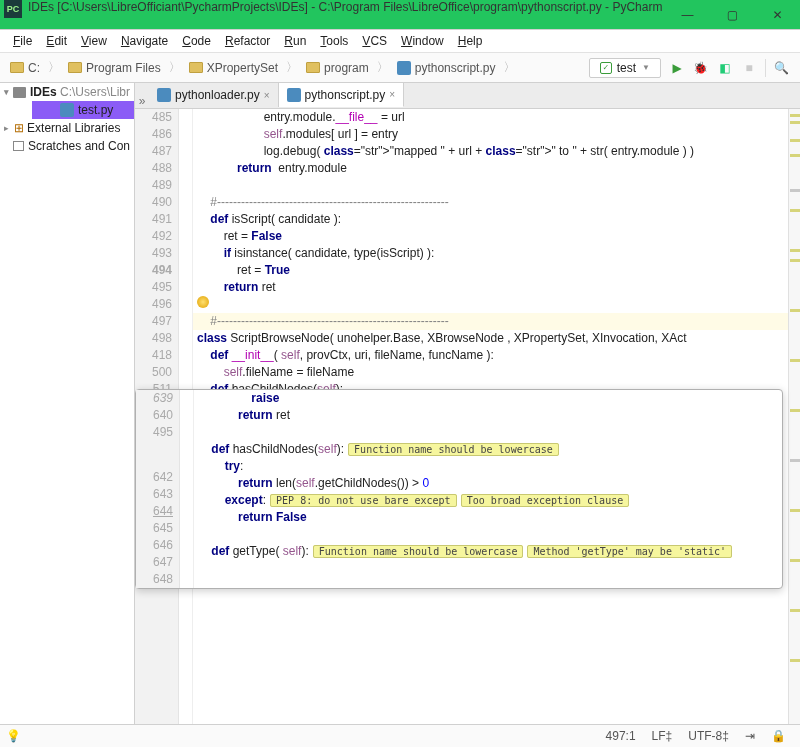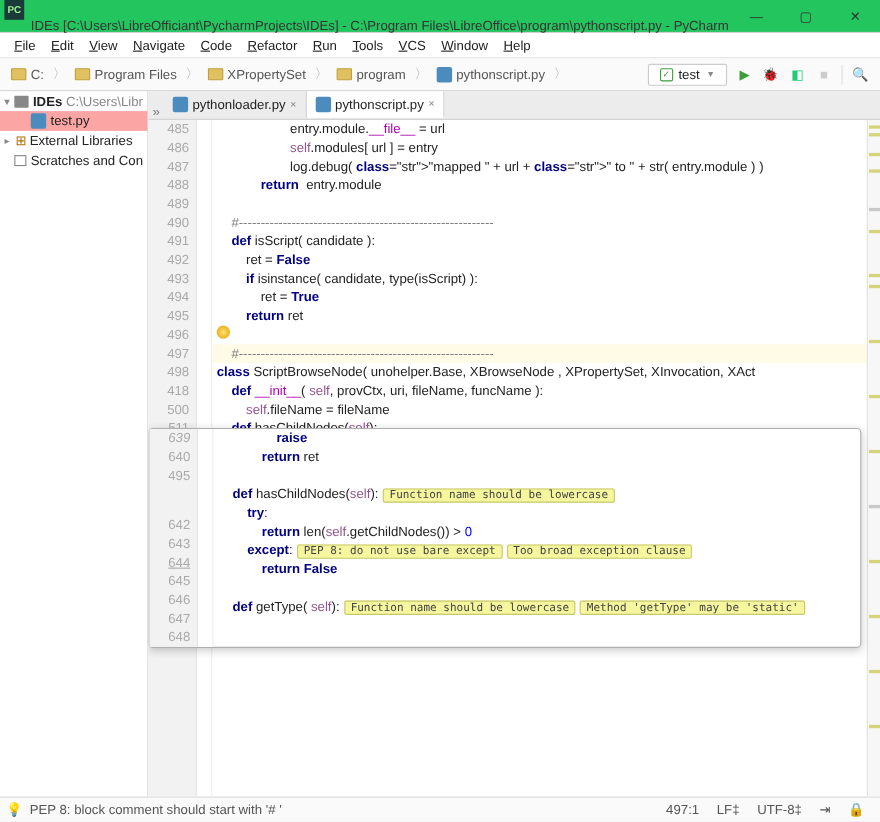"IDEs [C:\Users\LibreOfficiant\PycharmProjects\IDEs] -" .titlebar .ttl { margin-top: 16px -> none }
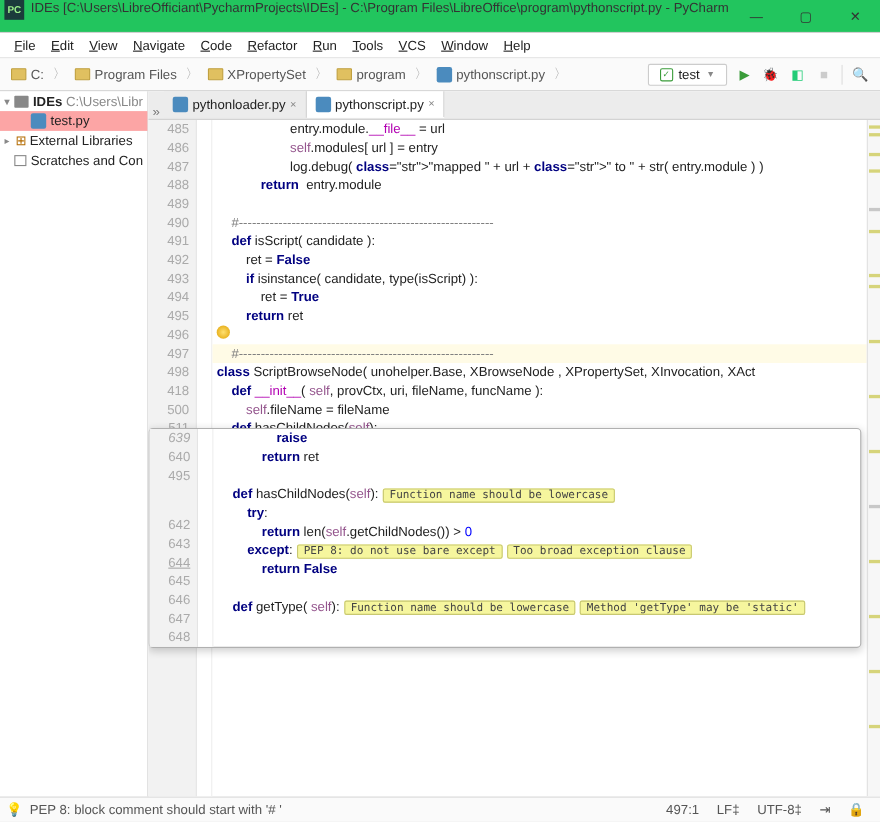"test.py" .sidebar .sel { background: #fca5a5 -> #8b5cf6; margin-left: none -> 32px }
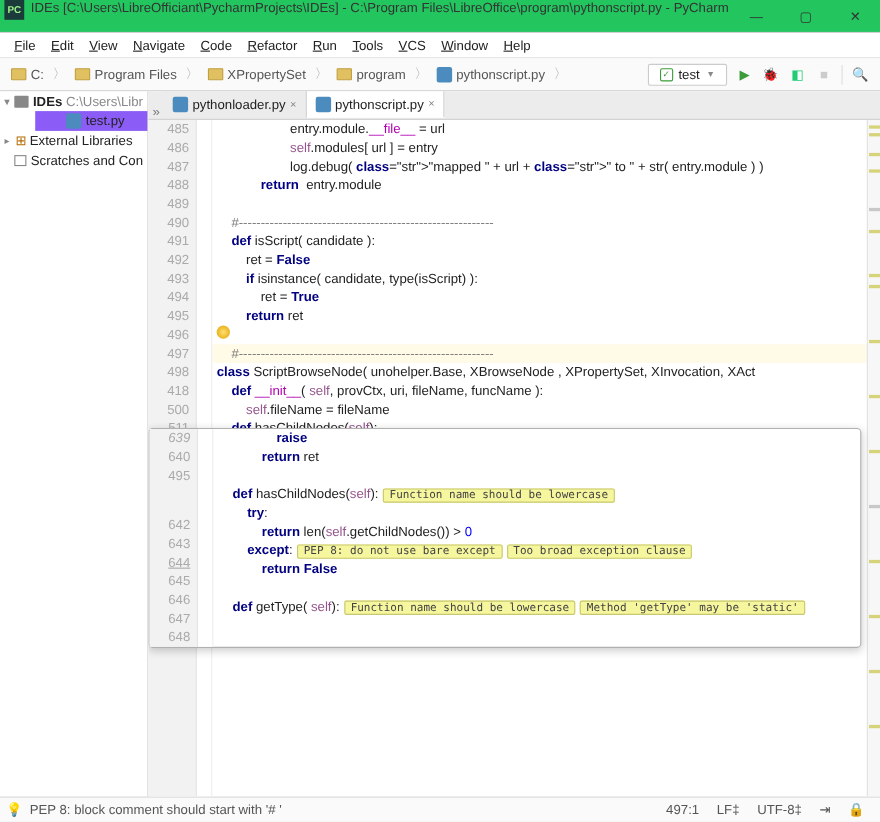"494" div { font-weight: none -> bold }
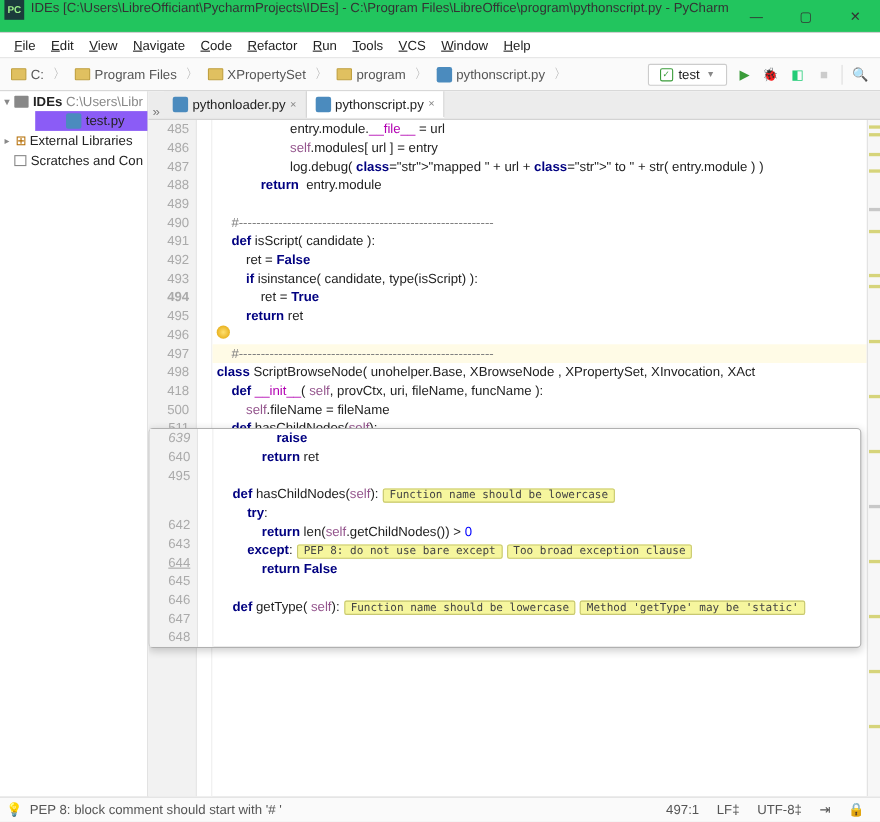"PEP 8: block comment should" span { html: <span>PEP 8: block comment should start with '# '</span> -> none }
